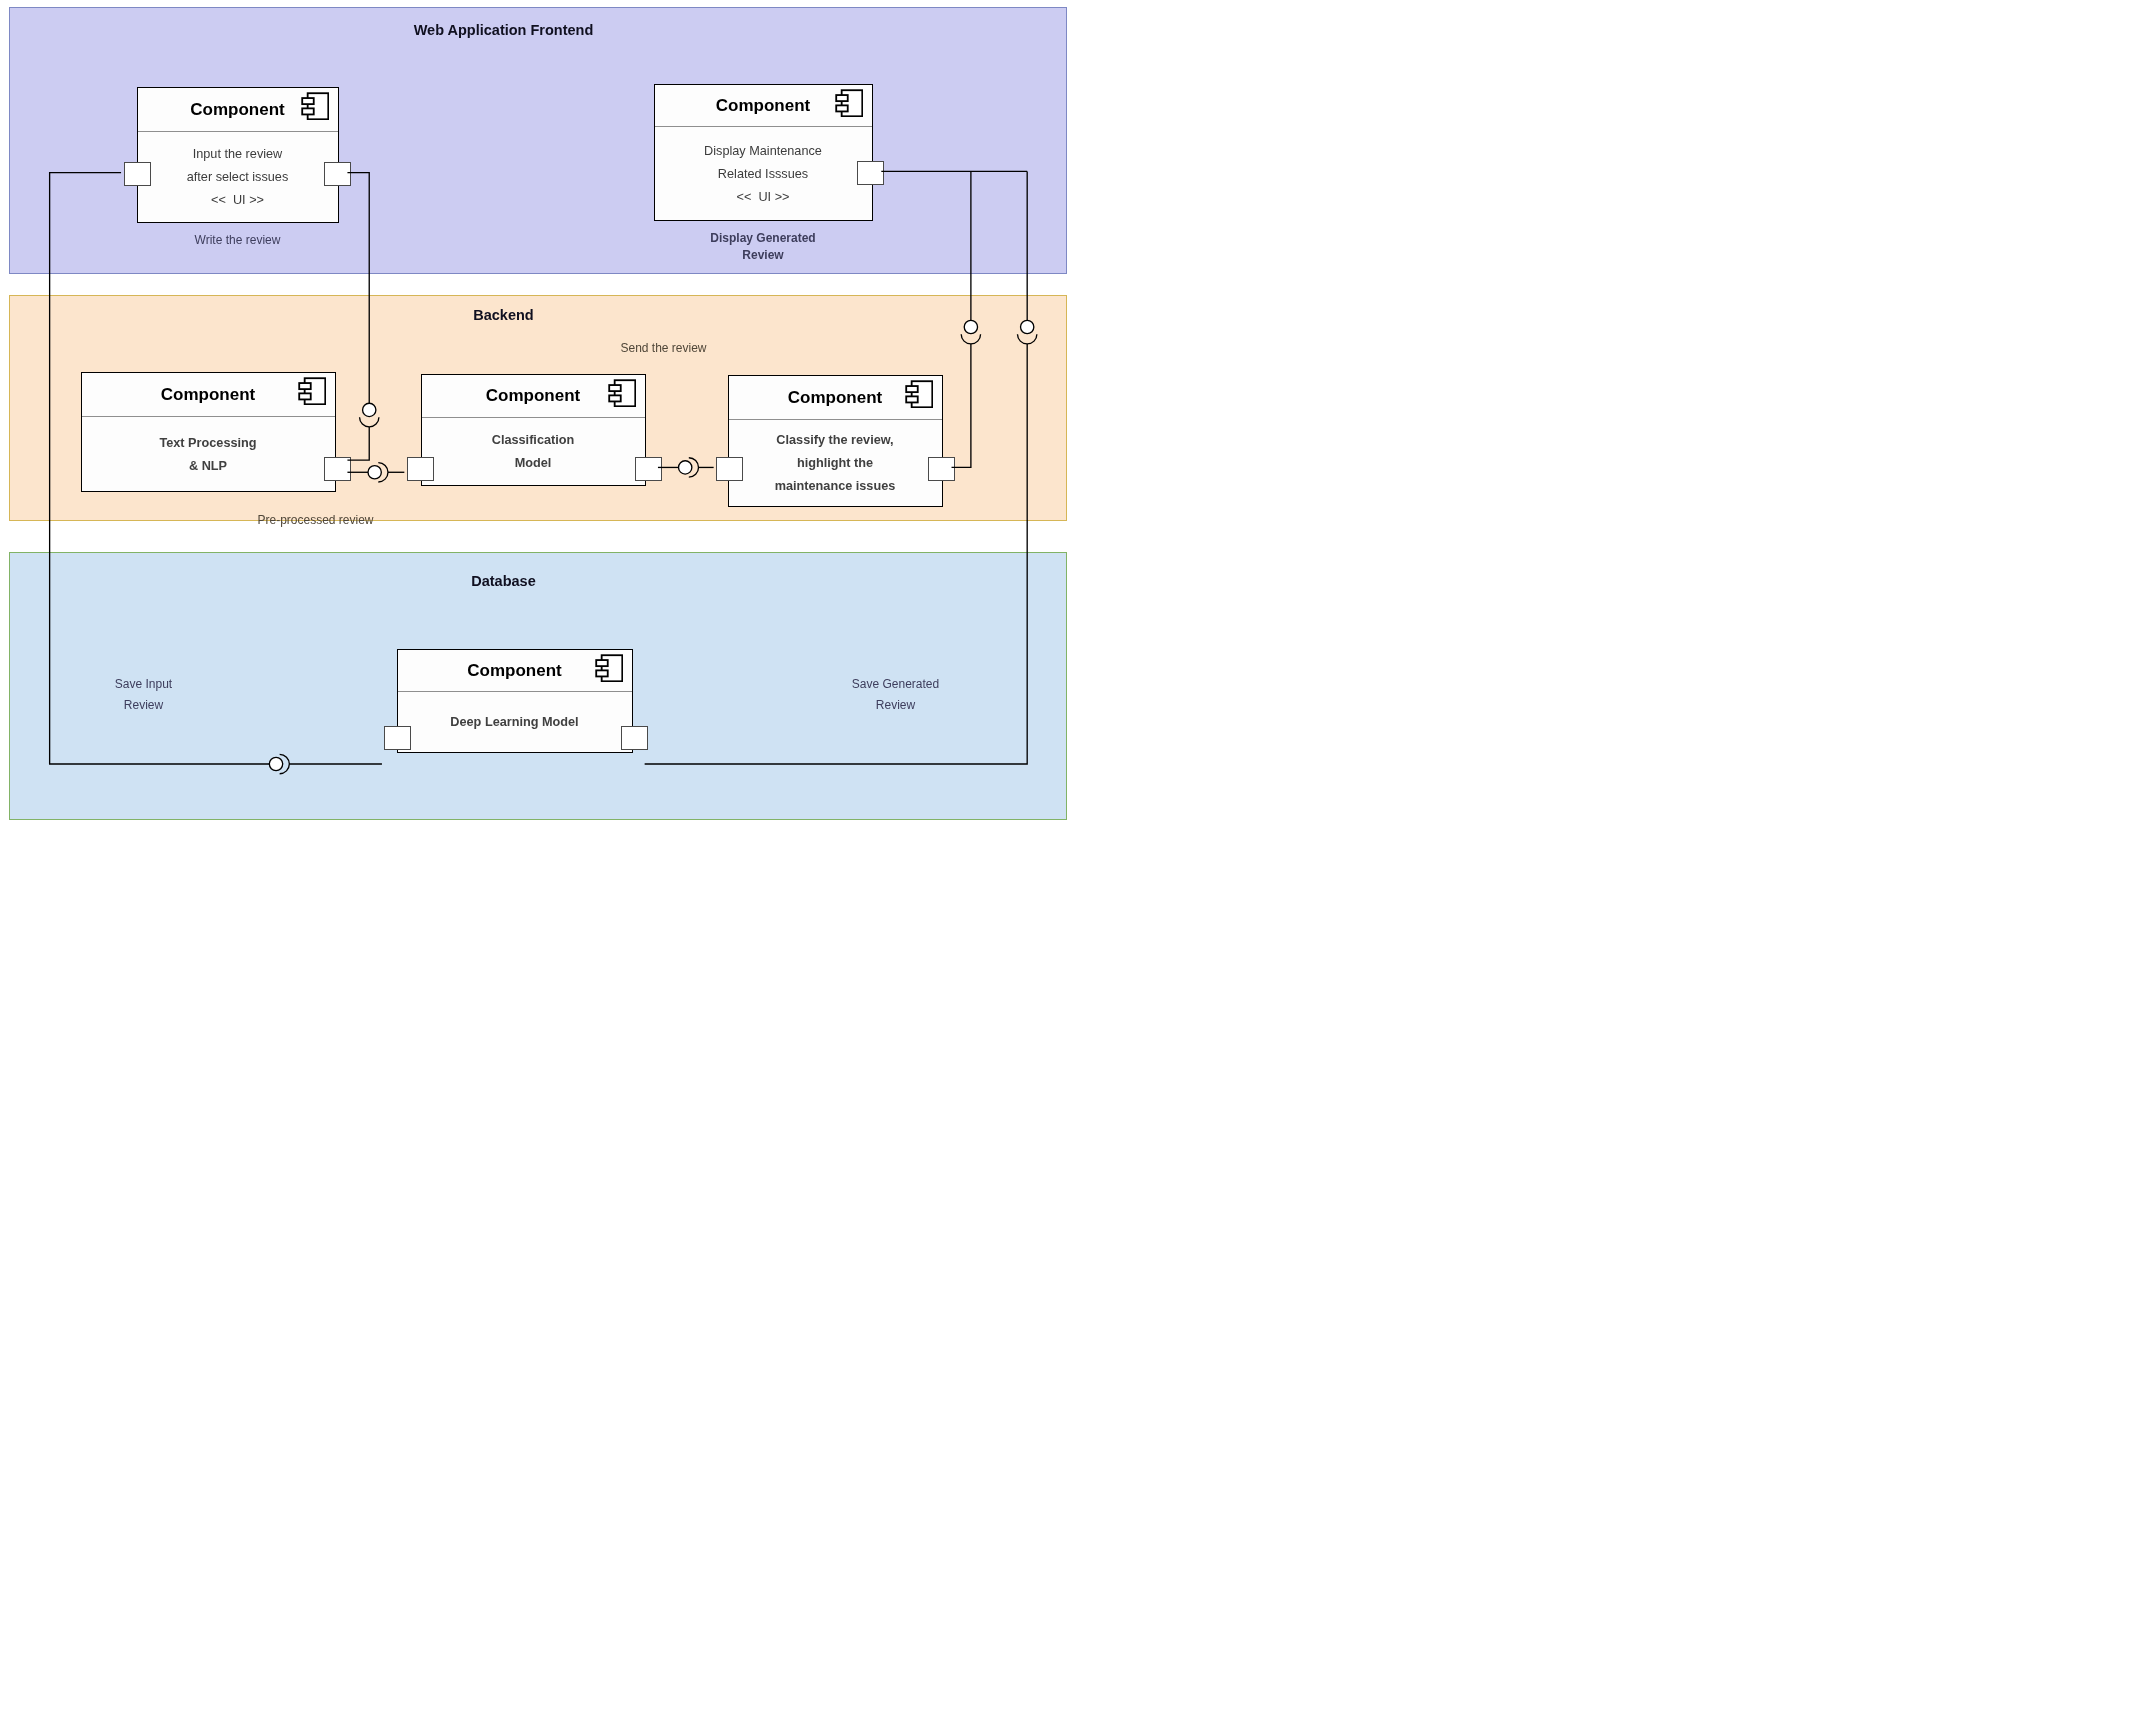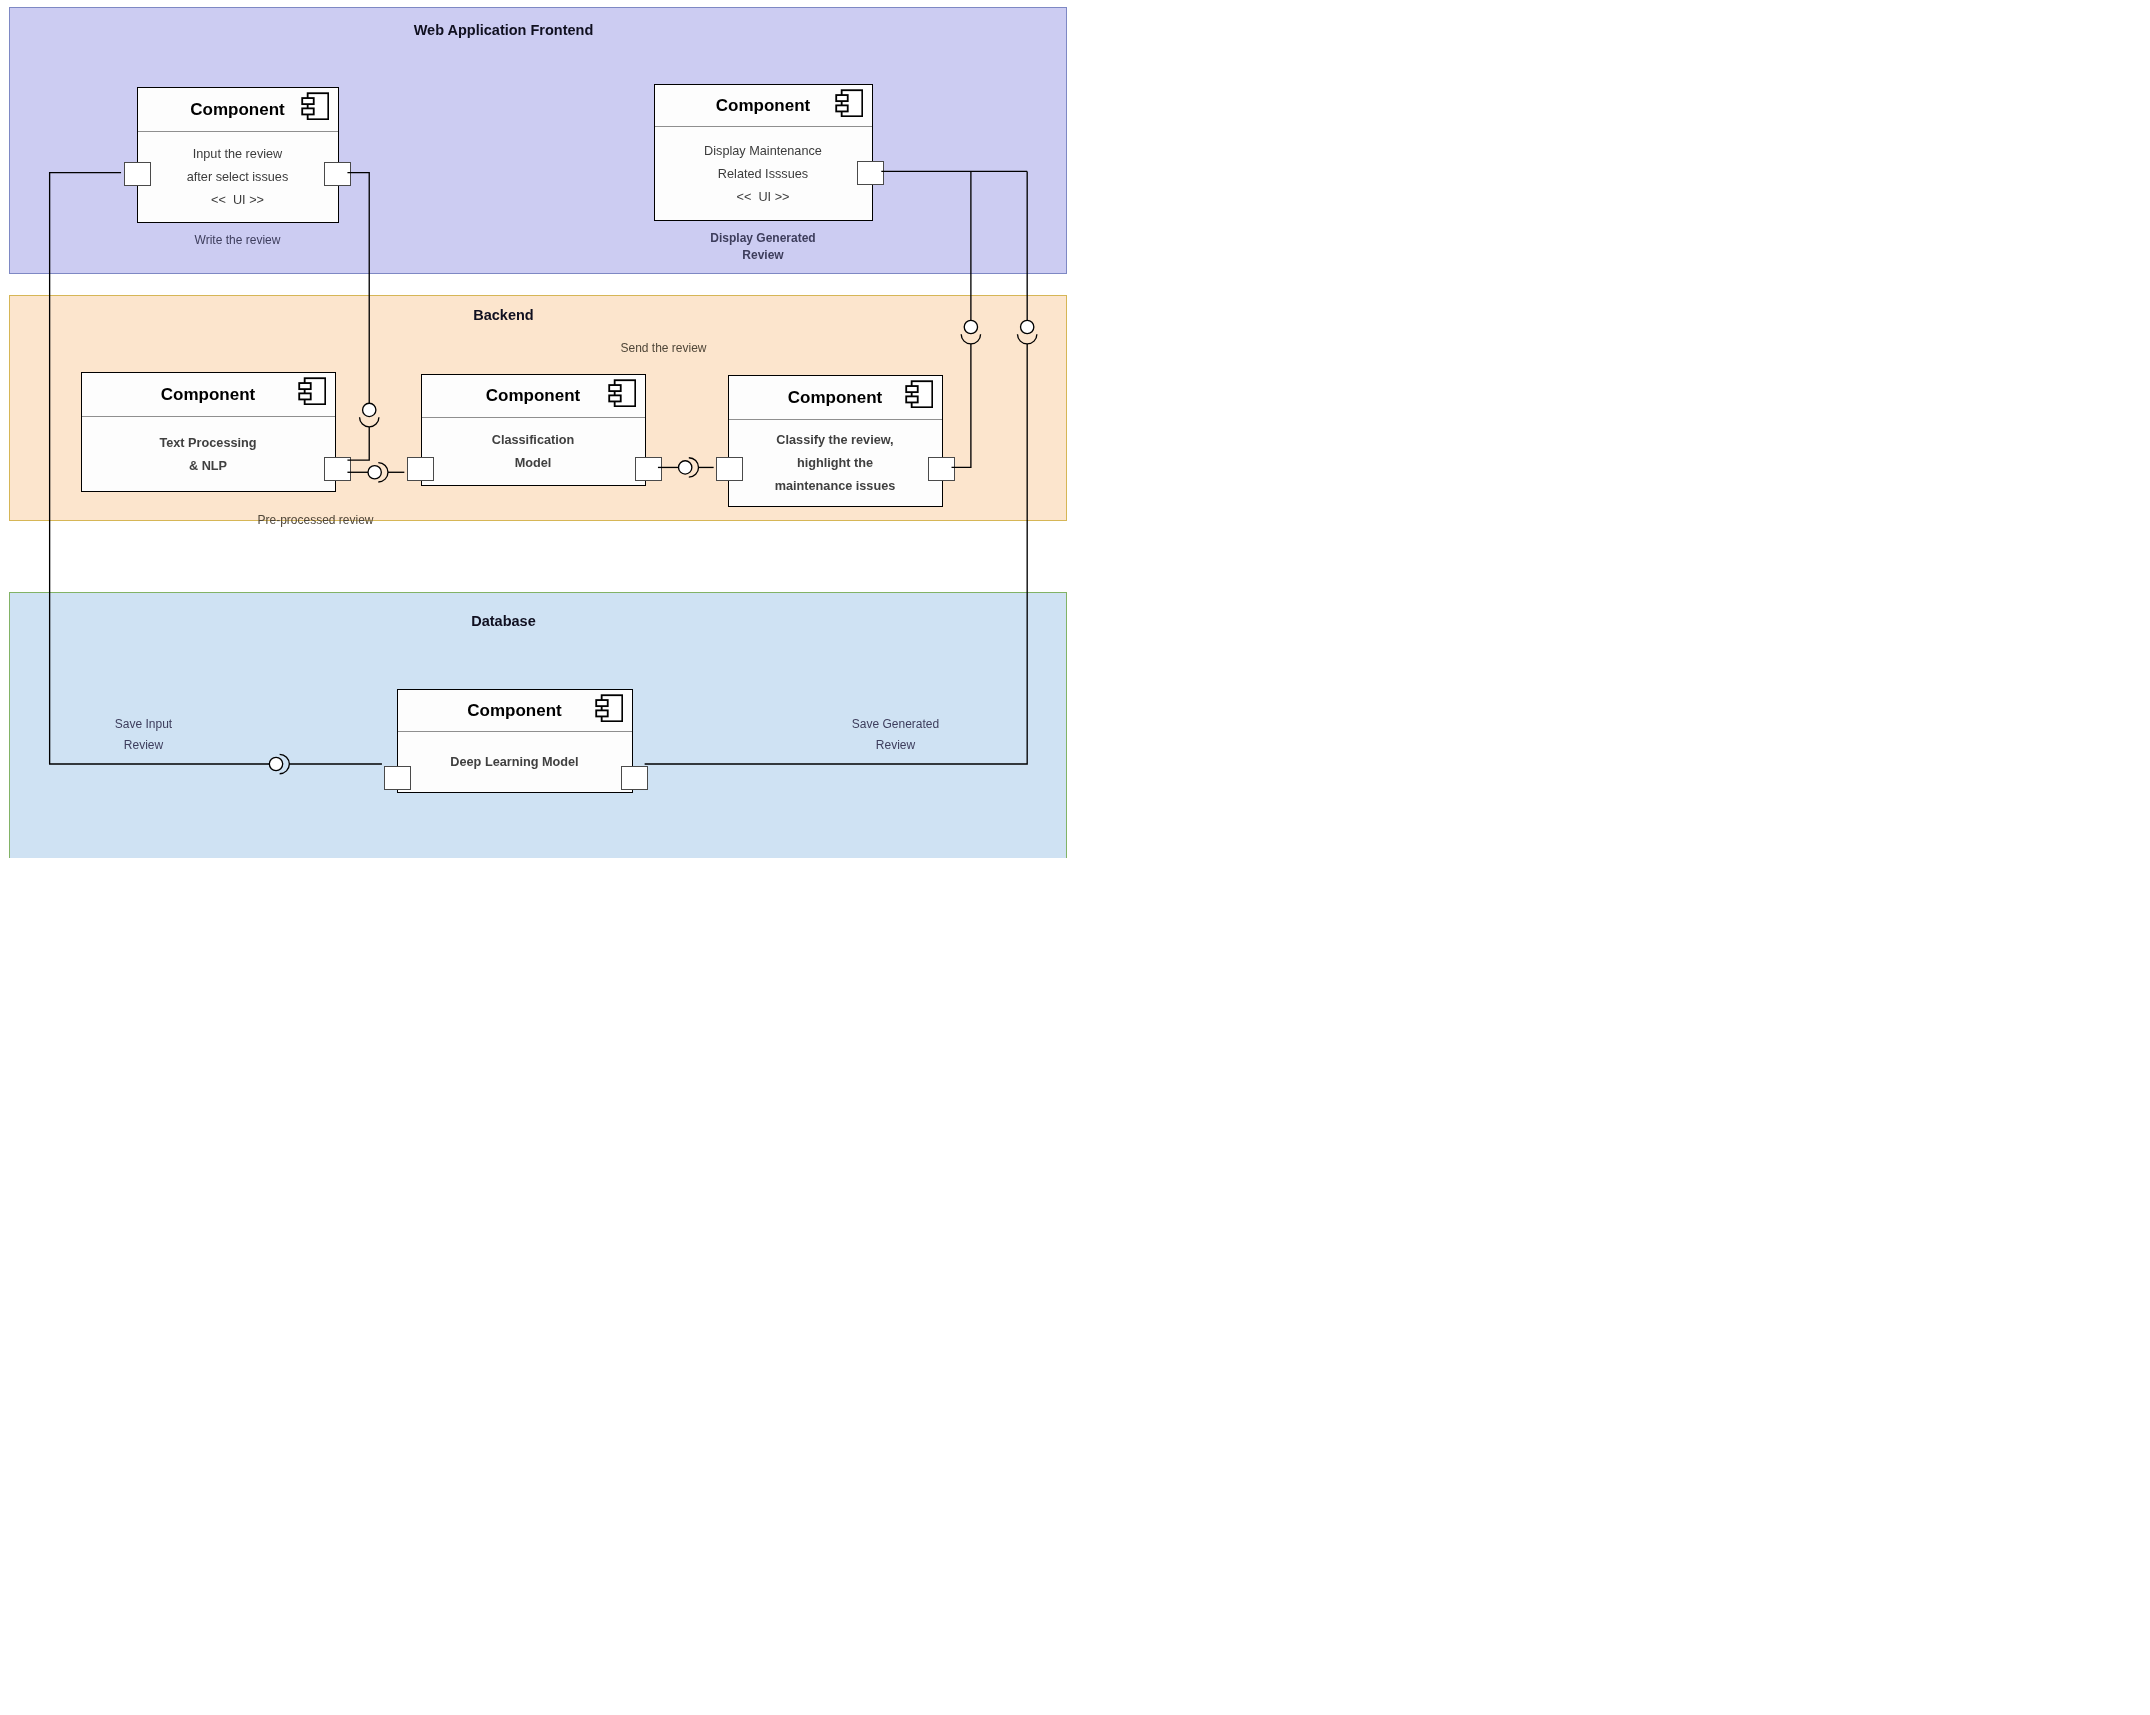"Database" .band-database { top: 592px -> 552px }
